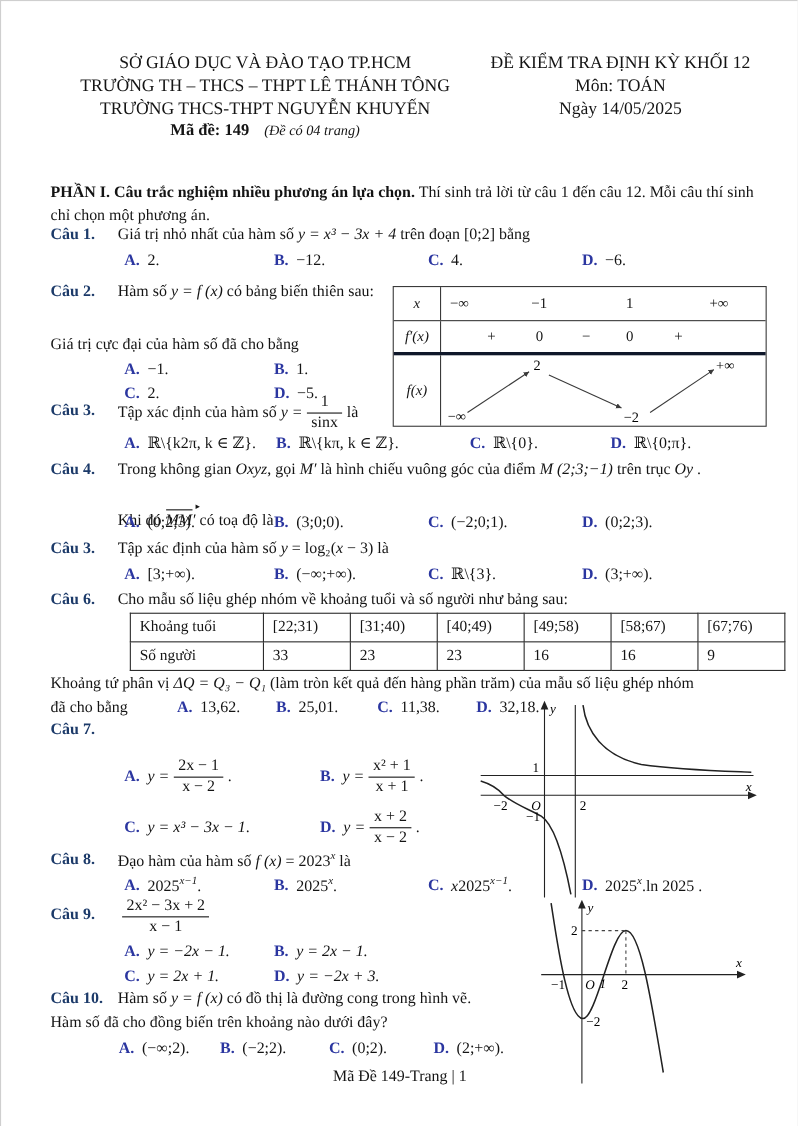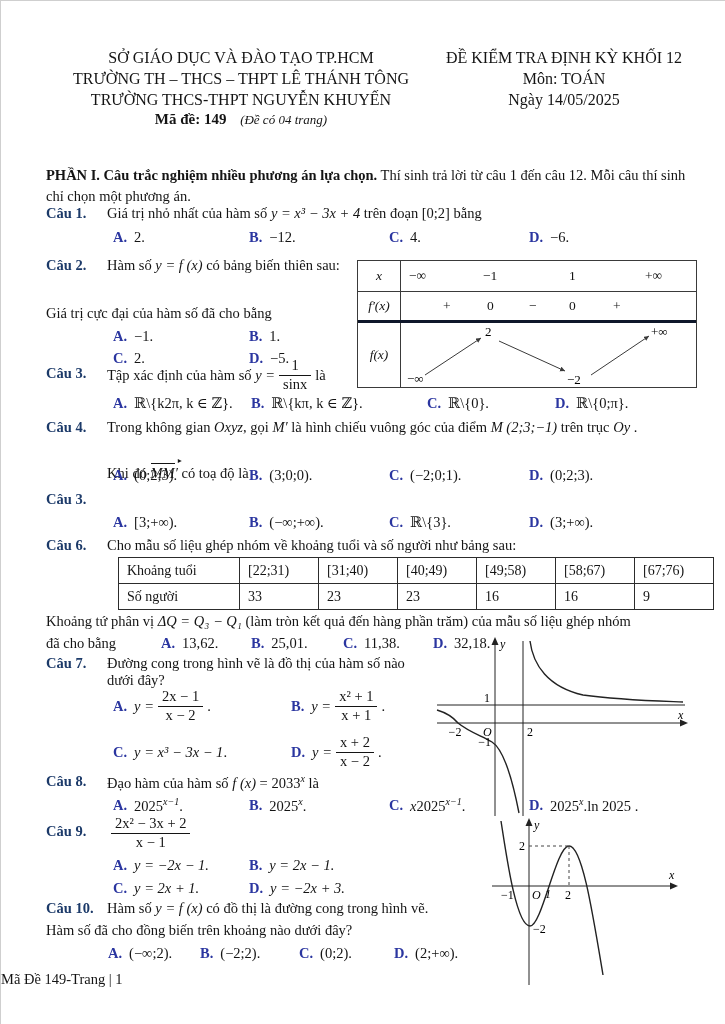"Tập xác định của hàm số y = log₂(x" span.qtext { html: none -> <span><span>Tập xác định của hàm số </span><span>y</span><span> = log₂(</span><span>x</span><span> − 3) là</span></span> }
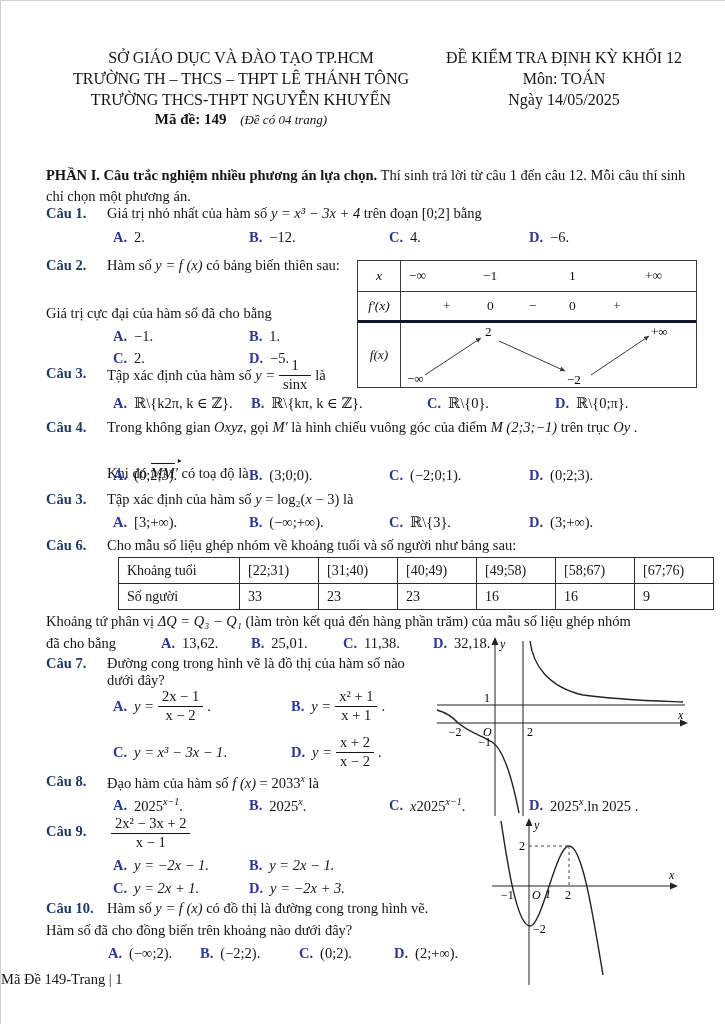"Đường cong trong hình vẽ" span.qtext { html: <span><span>Đường cong trong hình vẽ là đồ thị của hàm số nào dưới đây?</span></span> -> none }
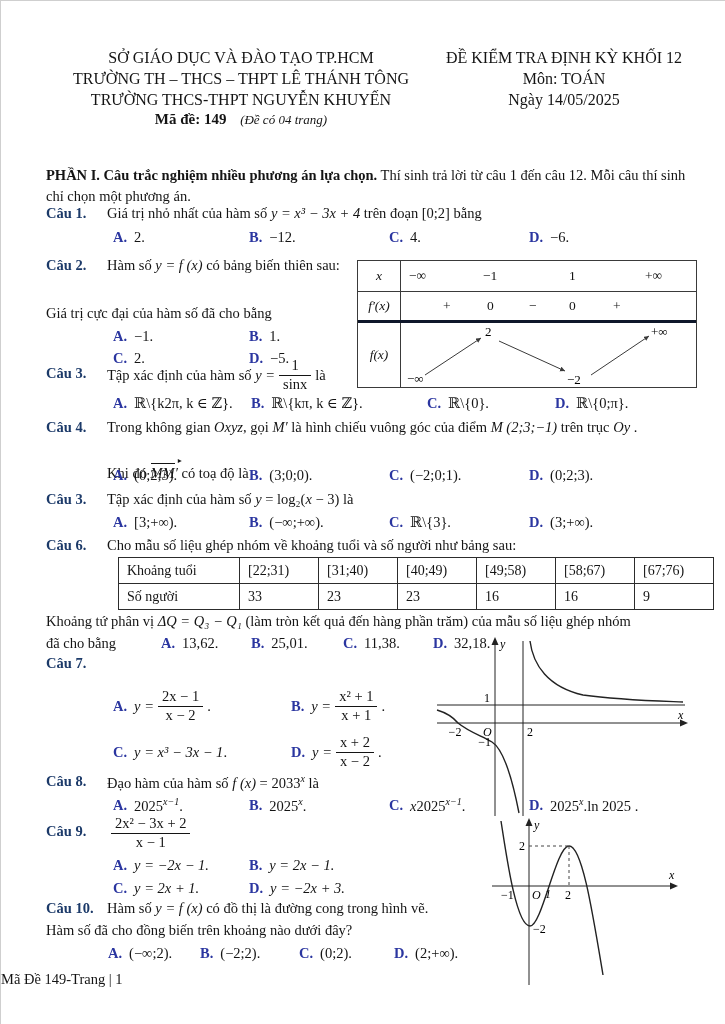"= 2033" span { text: 2033 -> 2023 }
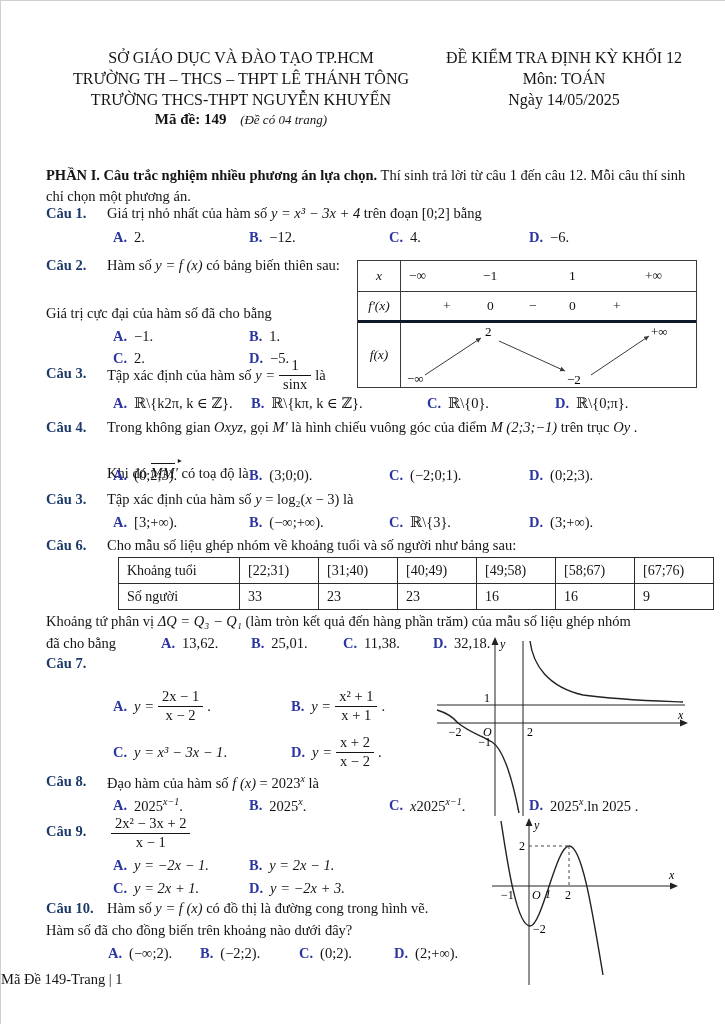"Mã Đề 149-Trang | 1" .footer { text-align: none -> center }
